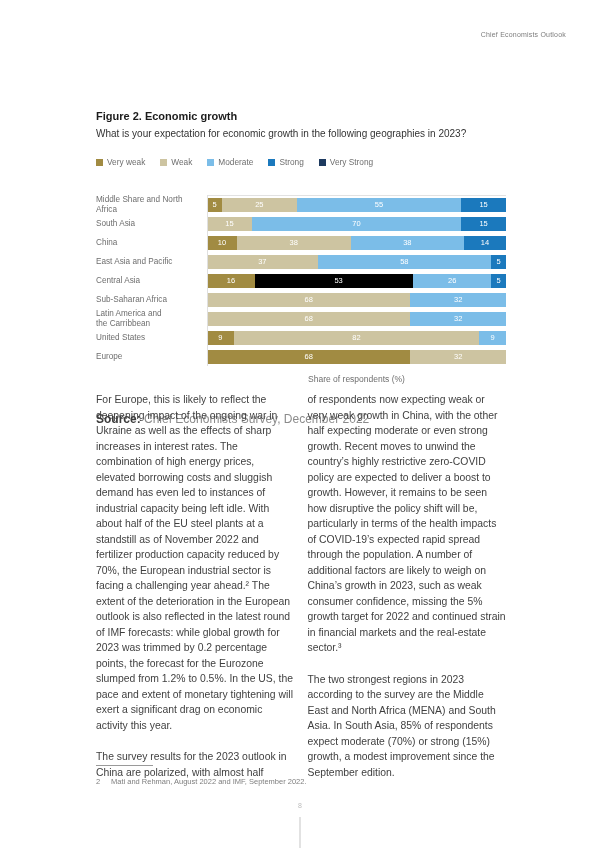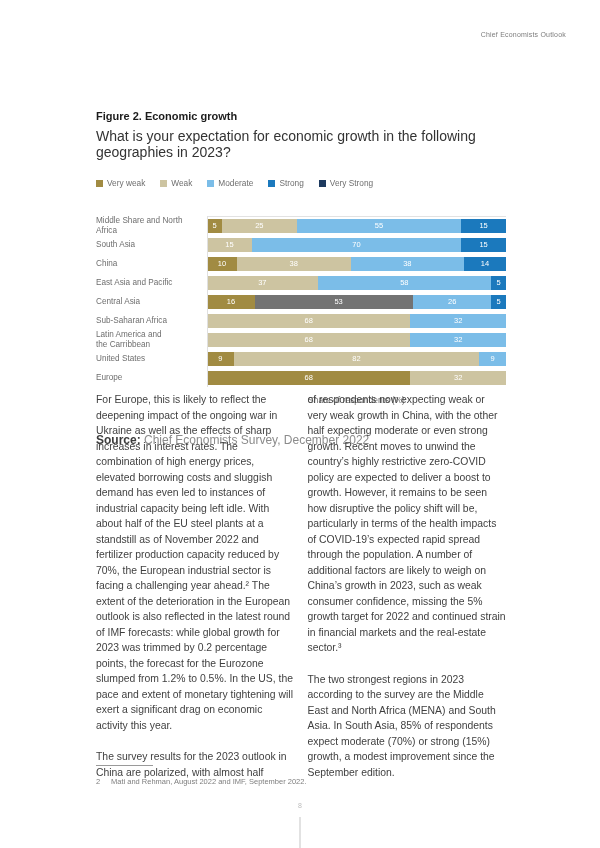"What is your expectation for" .figure-subtitle { font-size: 14px -> 10px }
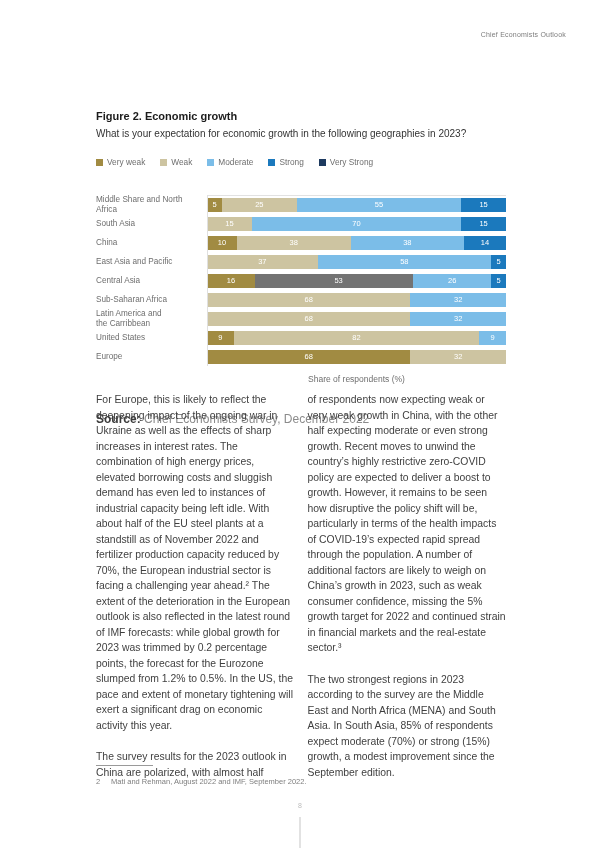"53" div.seg { background: #737373 -> #000000 }
